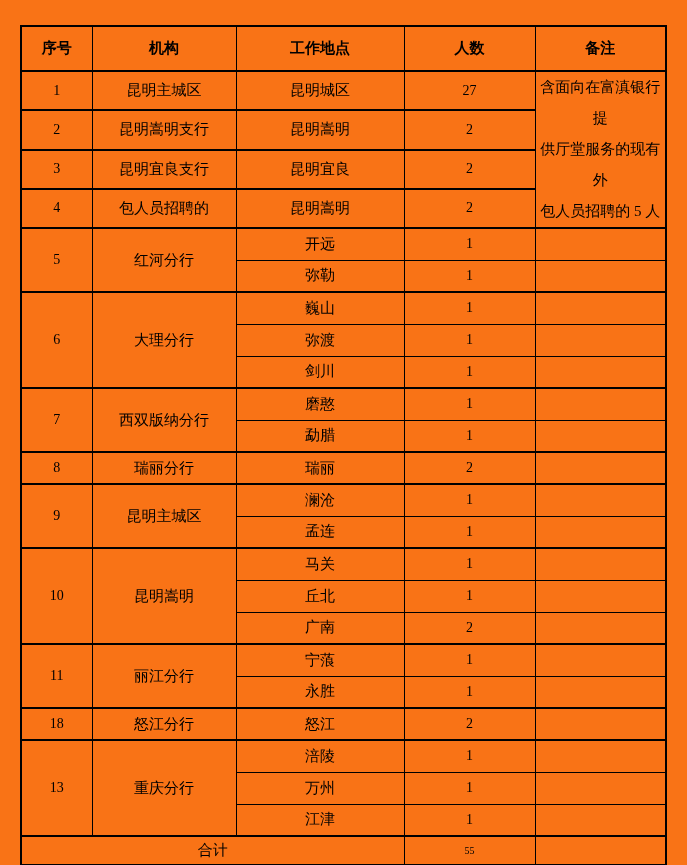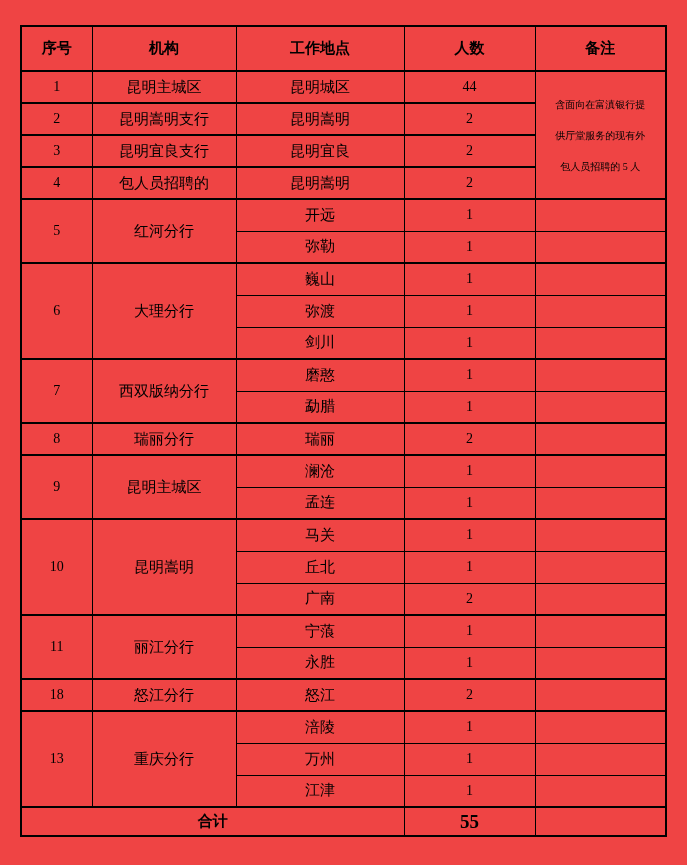"序号" .sheet { background: #ef4444 -> #f97316 }
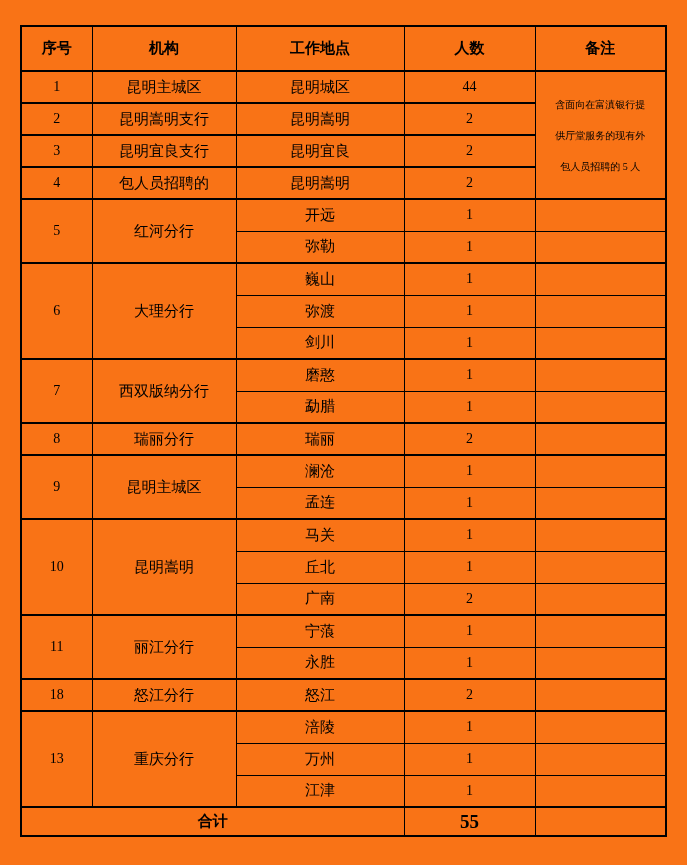"44" td.num { text: 44 -> 27 }
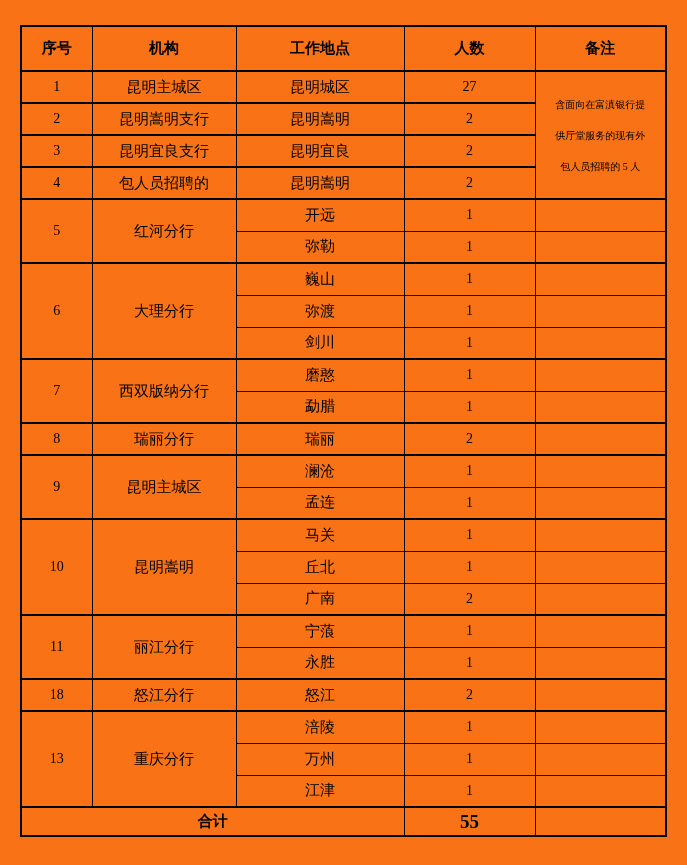"含面向在富滇银行提" td.remark { font-size: 10px -> 15px }
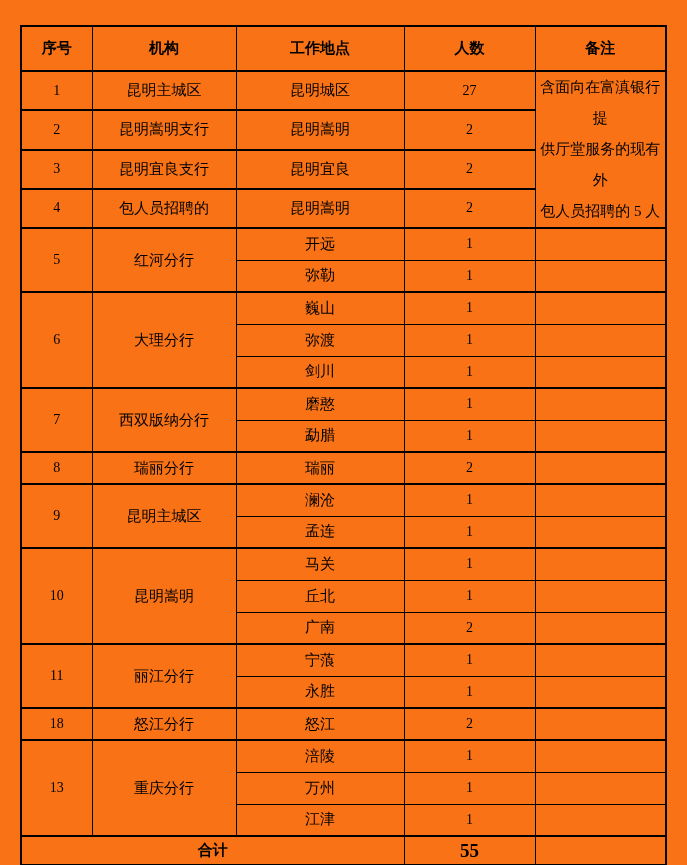"合计" tr.total-row td { font-weight: bold -> normal }
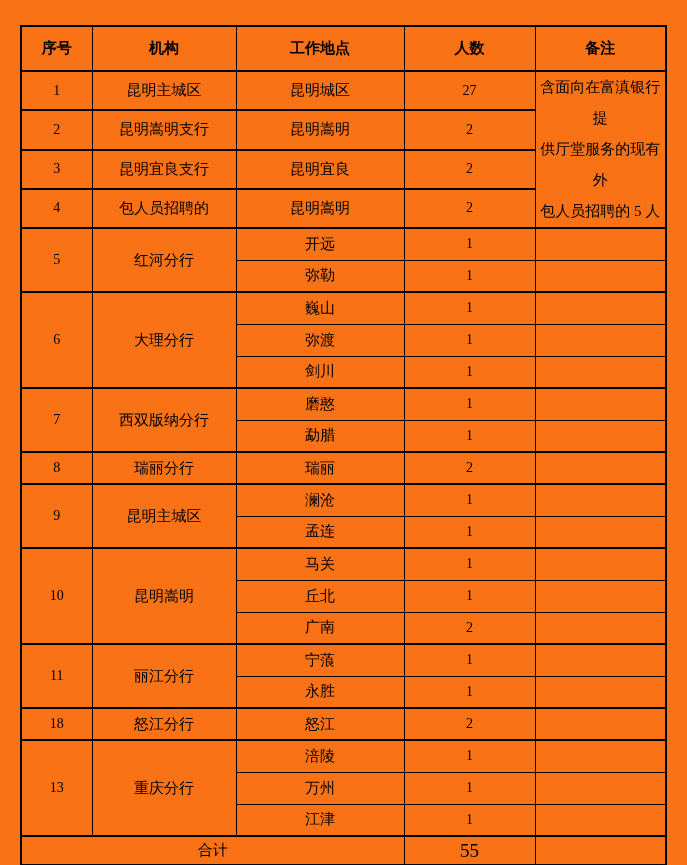"55" tr.total-row td.num { font-size: 19px -> 10px }
